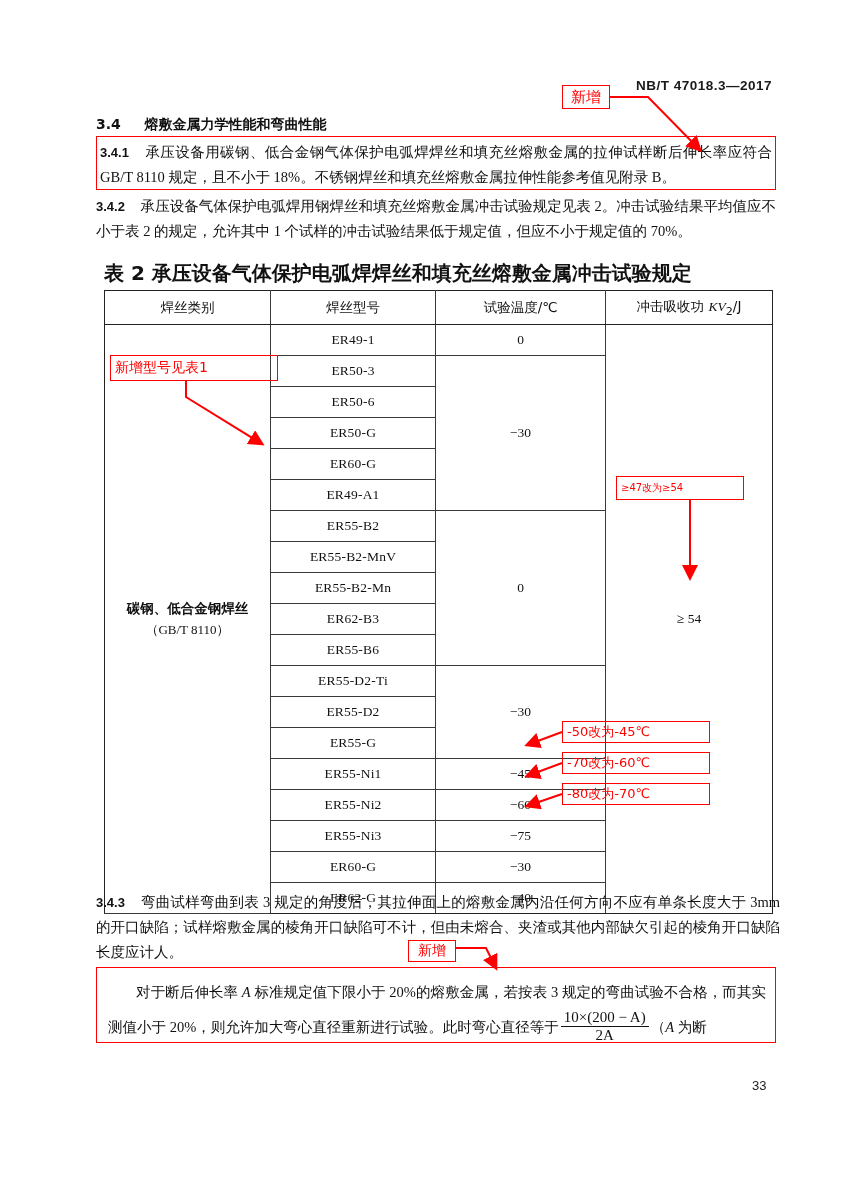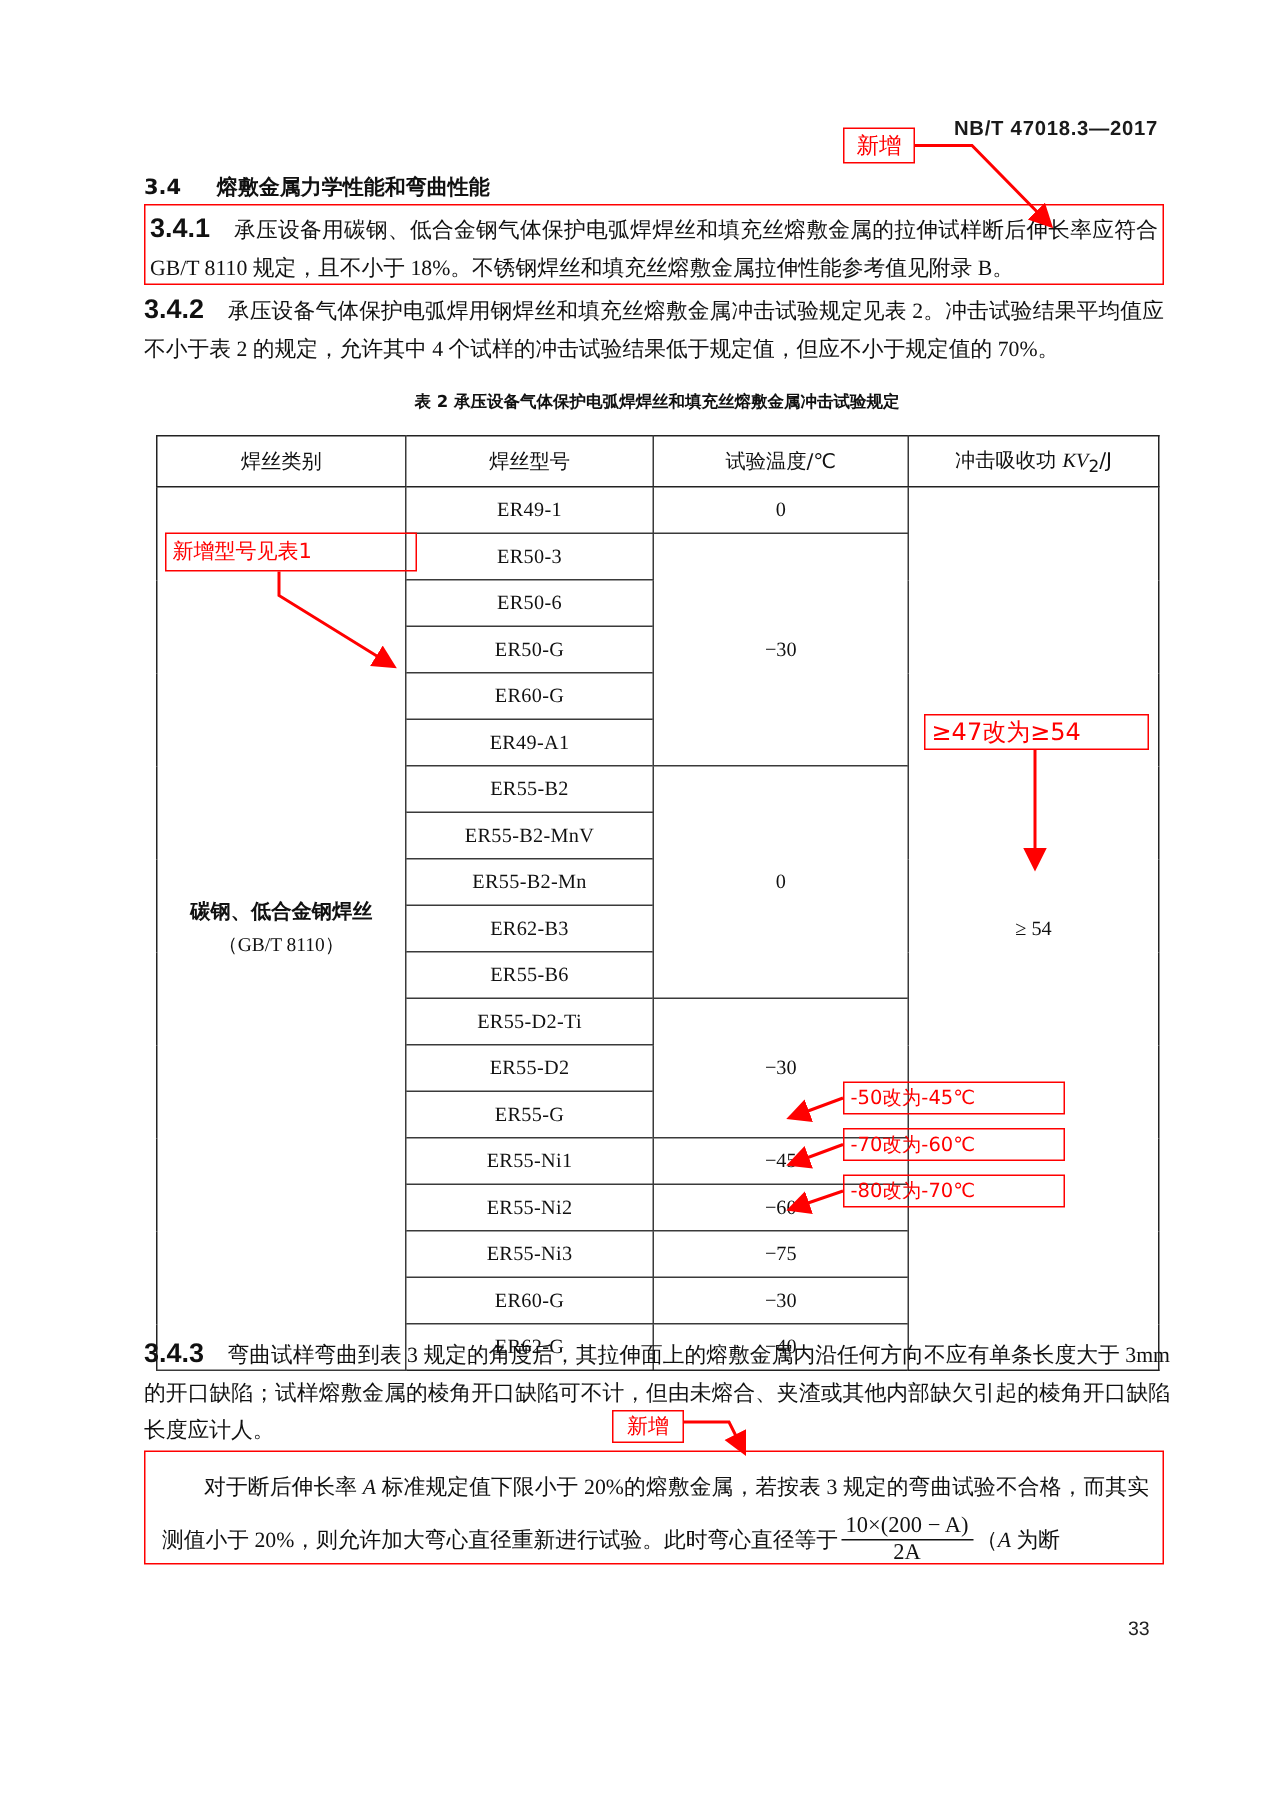"3.4.1" .para .num { font-size: 18px -> 13px }
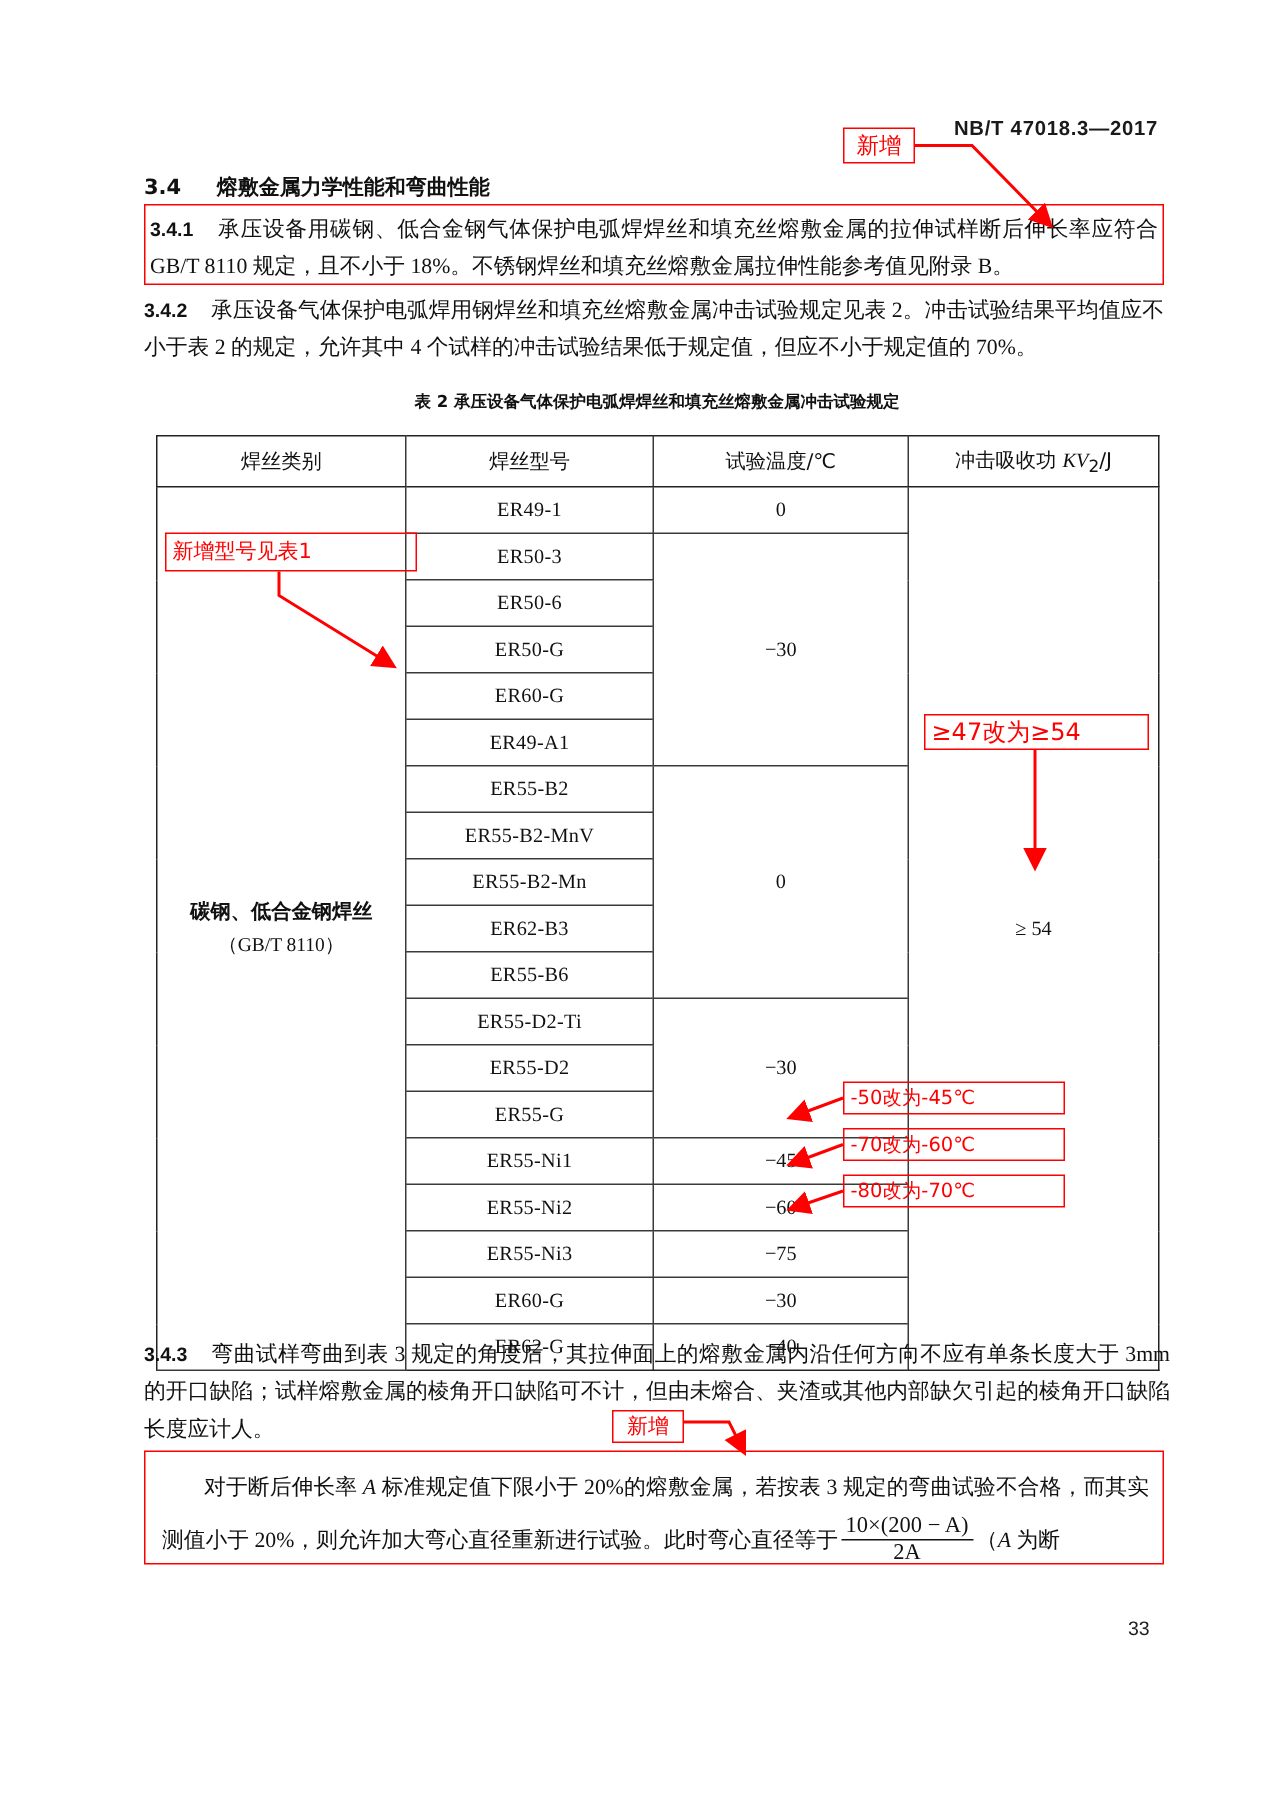"承压设备气体保护电弧焊用钢焊丝和填充丝熔敷金属冲击试验规定见表" span { text: 4 -> 1 }
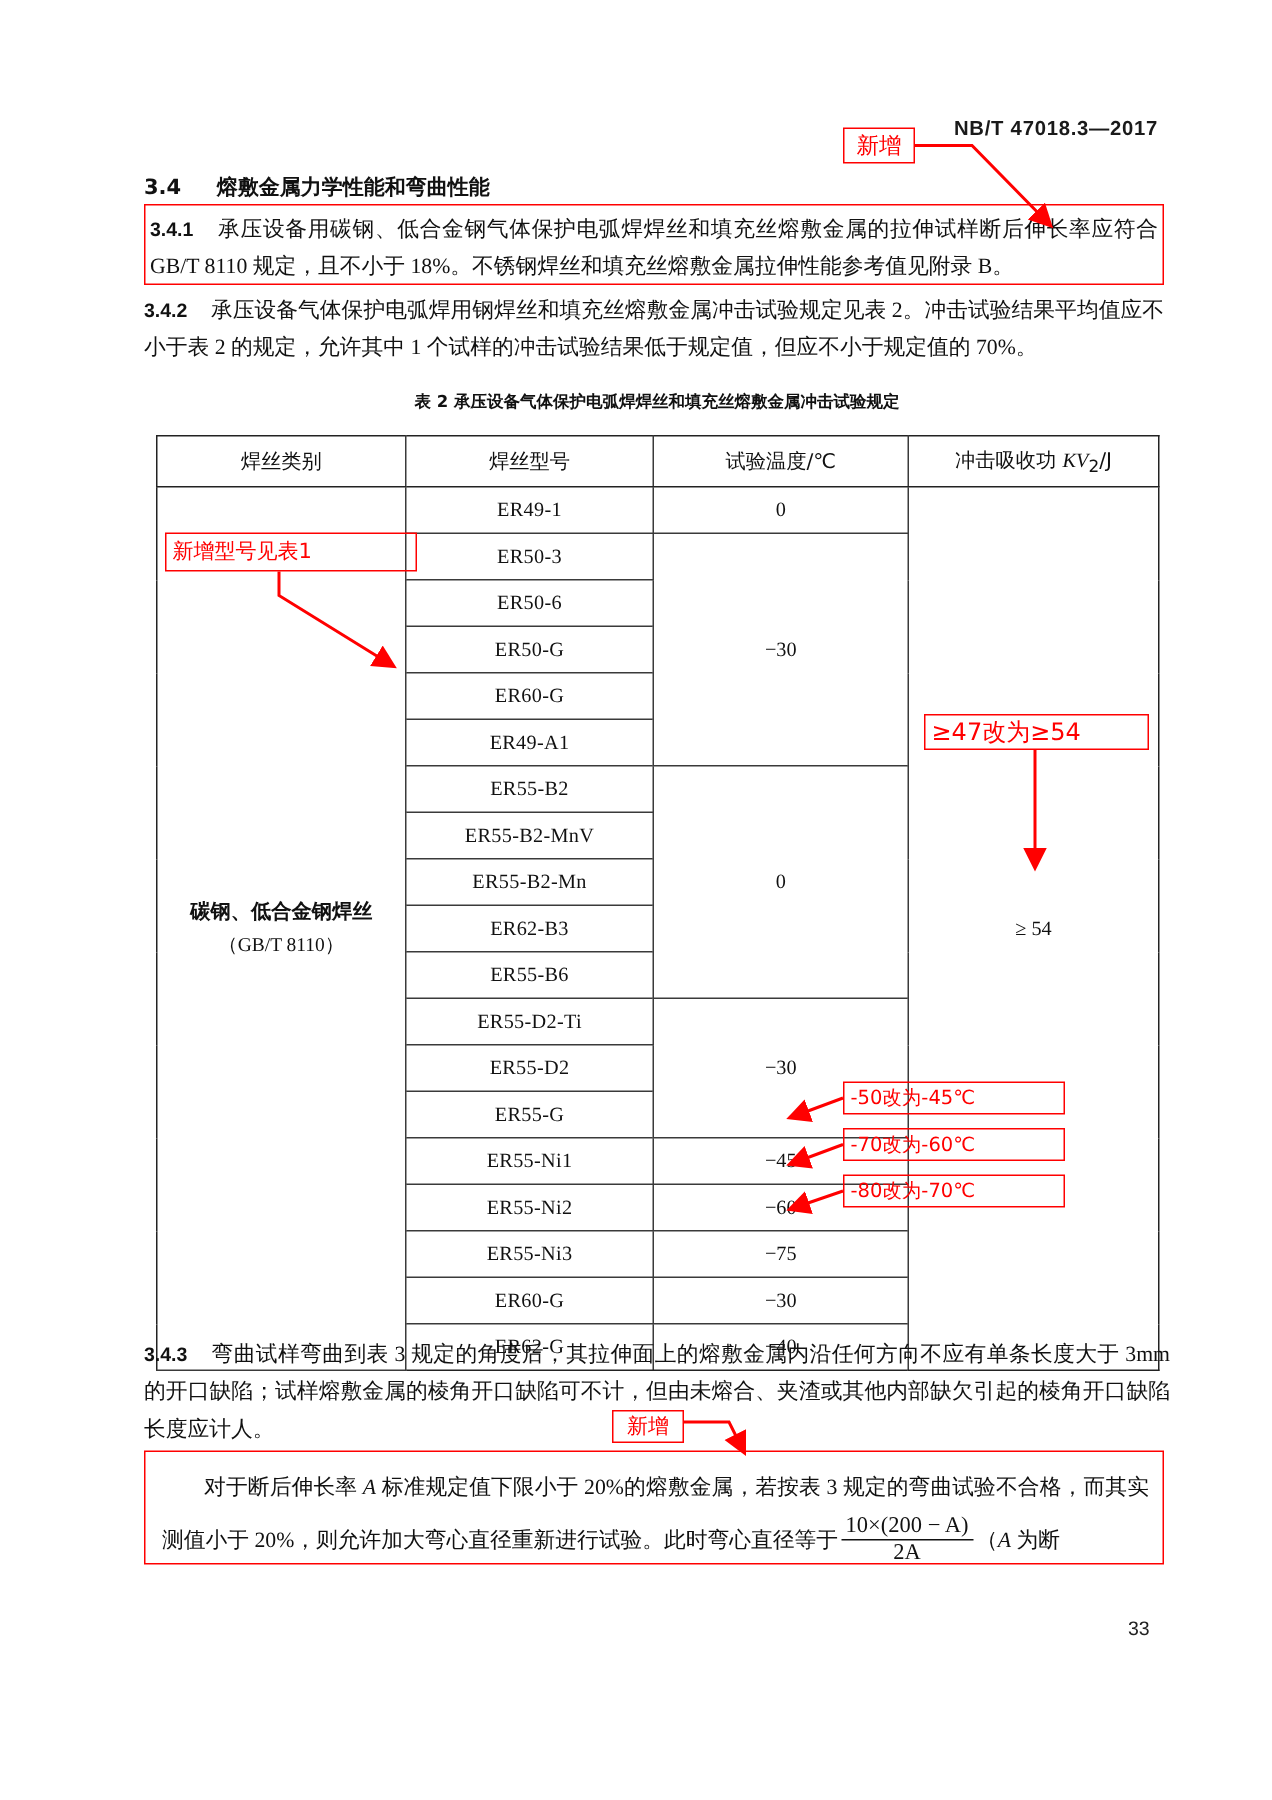"表 2 承压设备气体保护电弧焊焊丝和填充丝熔敷金属冲击试验规定" .tbl-caption { font-size: 11px -> 20px; text-align: center -> none }
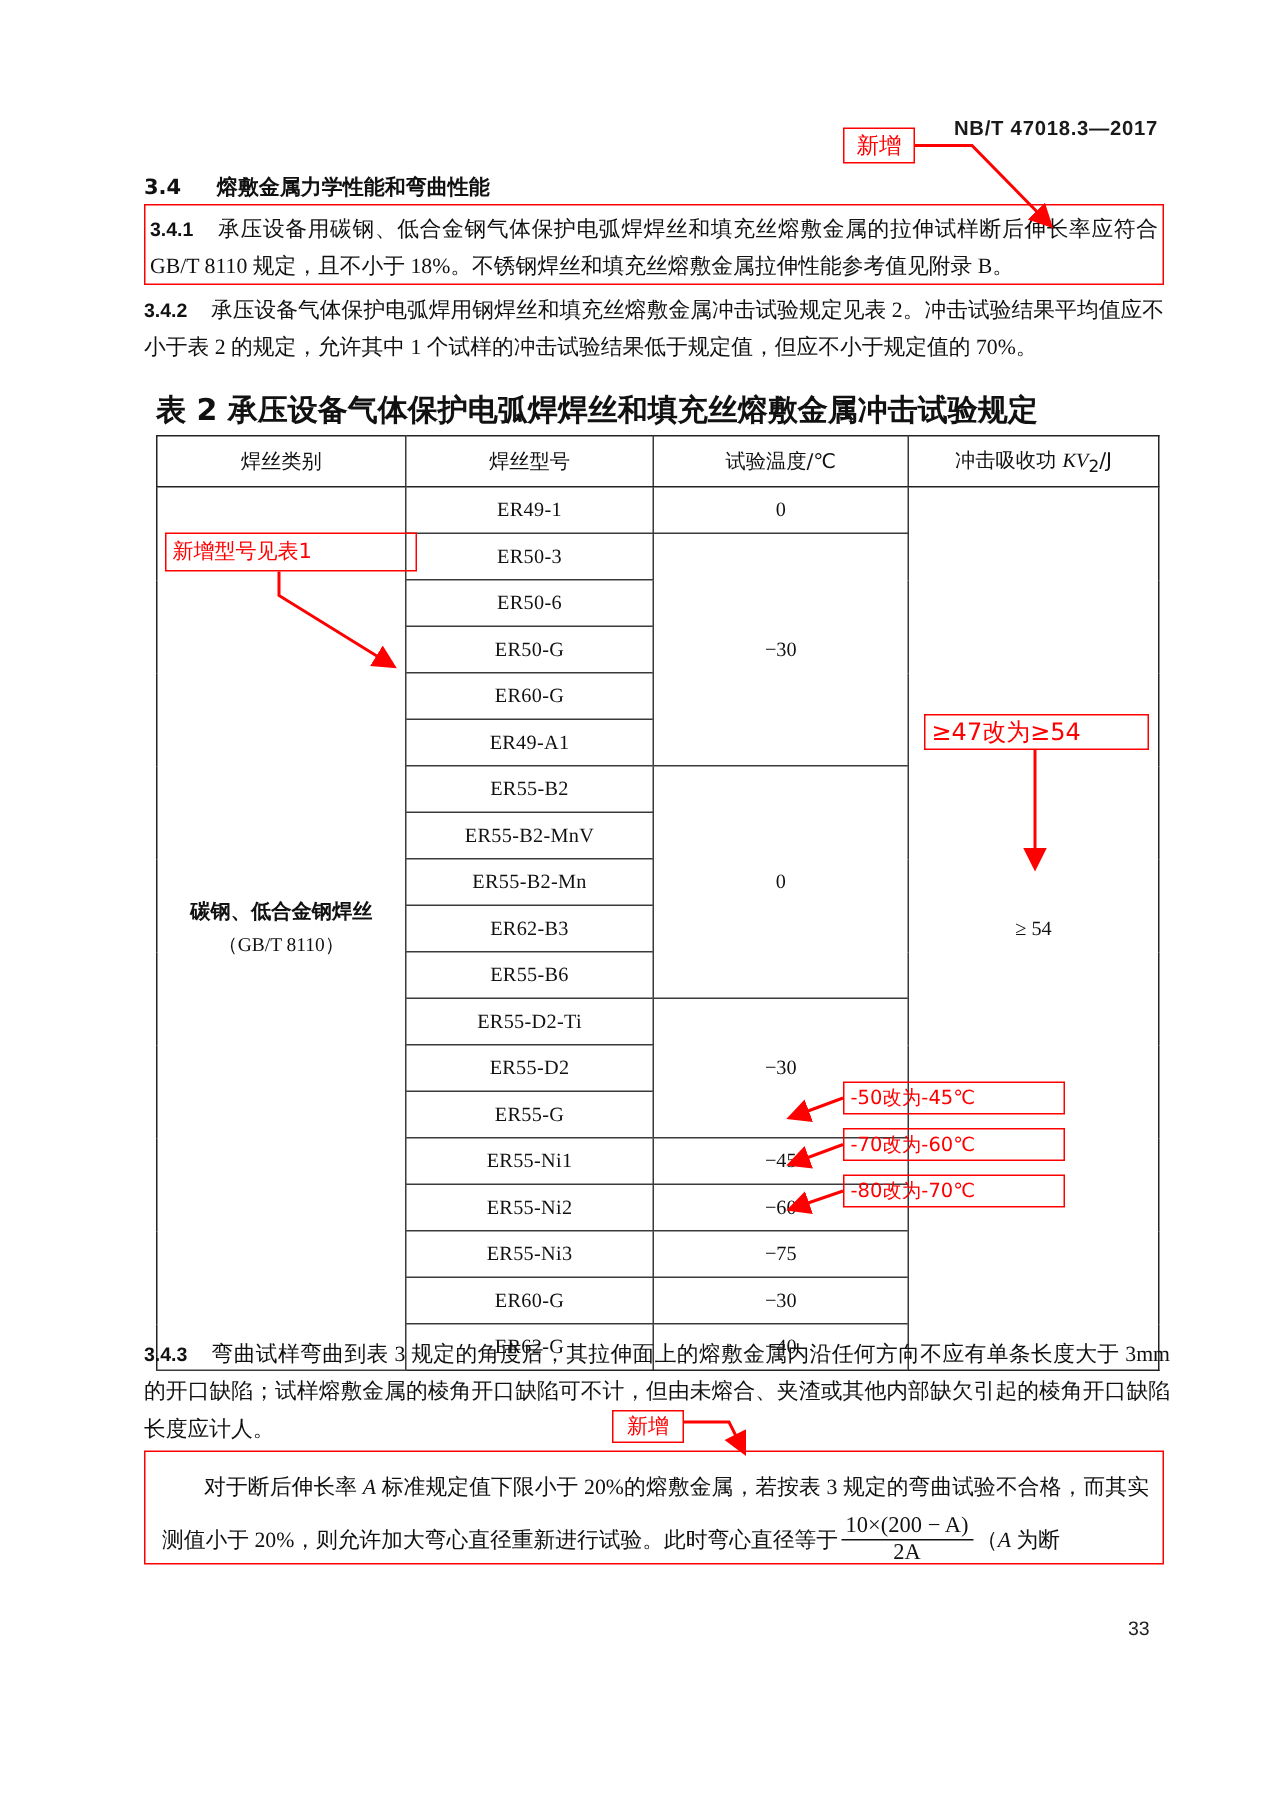"≥47改为≥54" div.ann-box { font-size: 16px -> 10px; width: 150px -> 128px }
